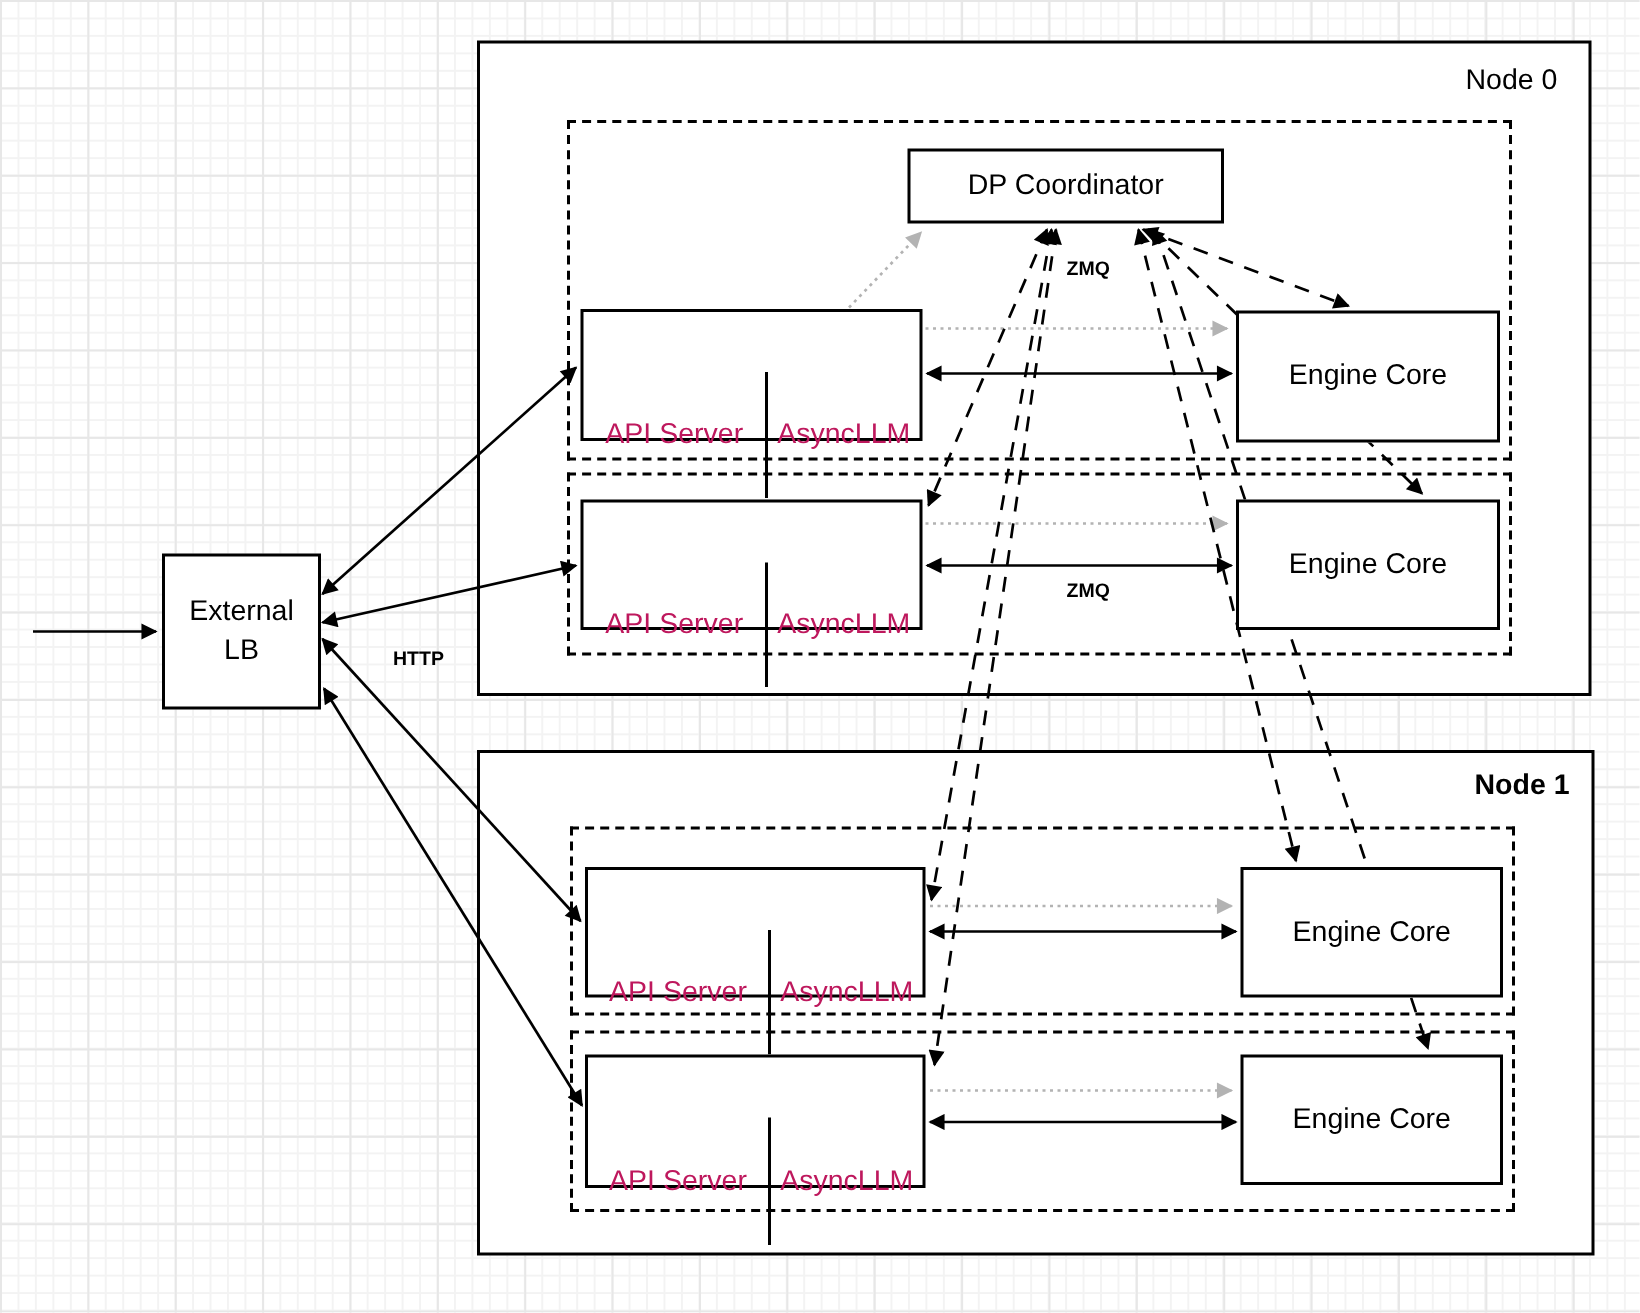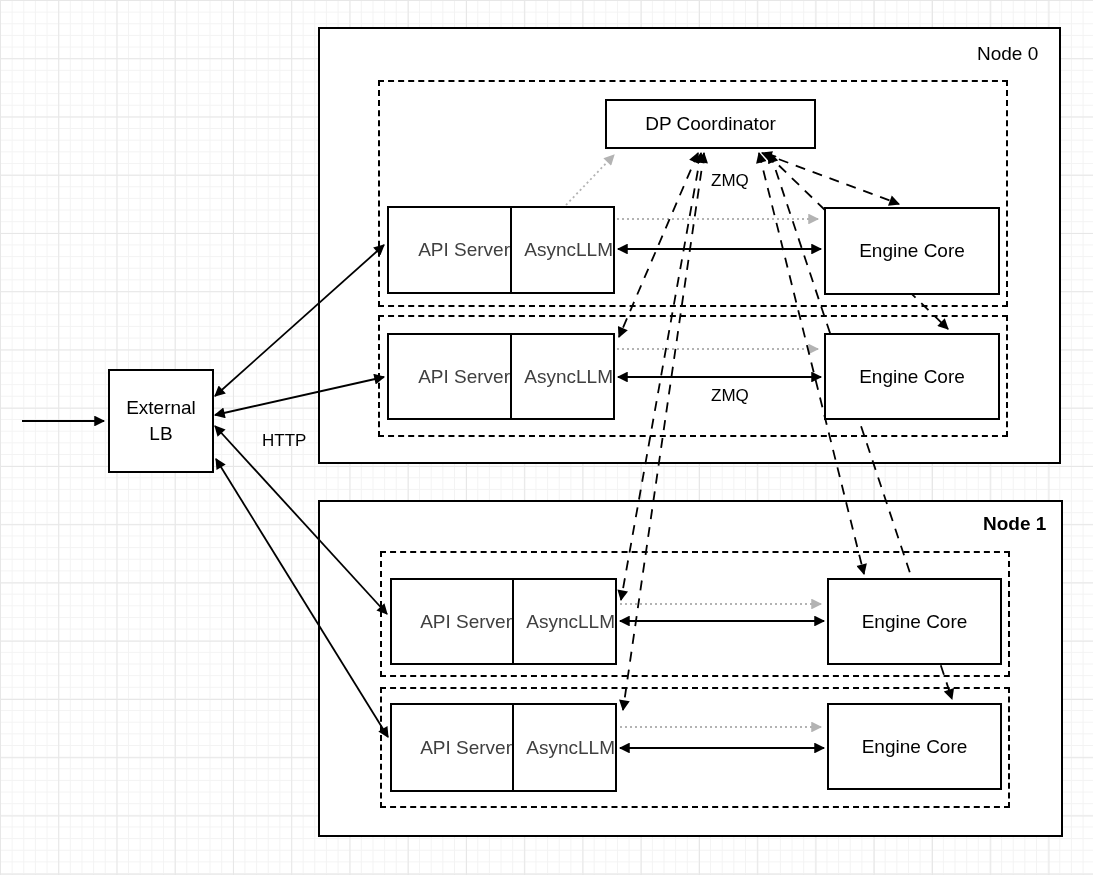"ZMQ" .edge-label { font-size: 17px -> 13px; font-weight: none -> bold }
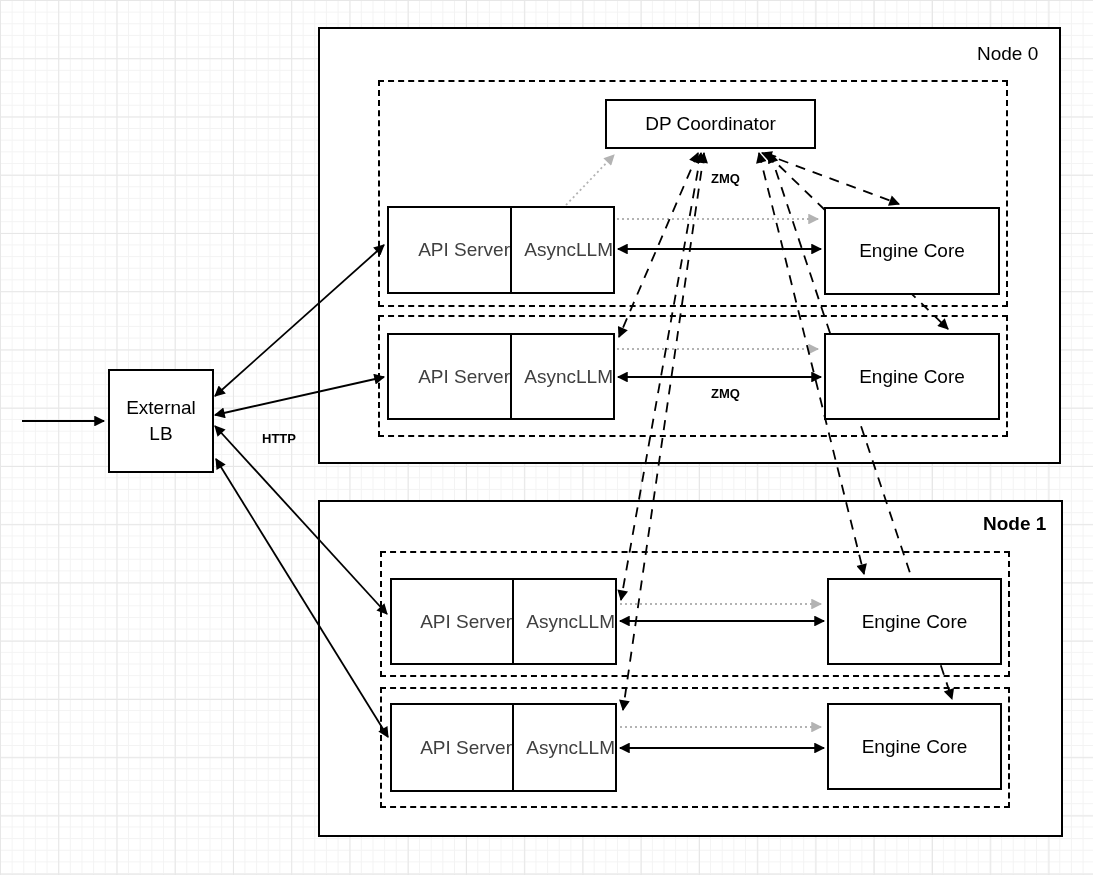"API Server" .combo .cell { color: #404040 -> #be185d; justify-content: flex-end -> center; margin-top: none -> 40px }
